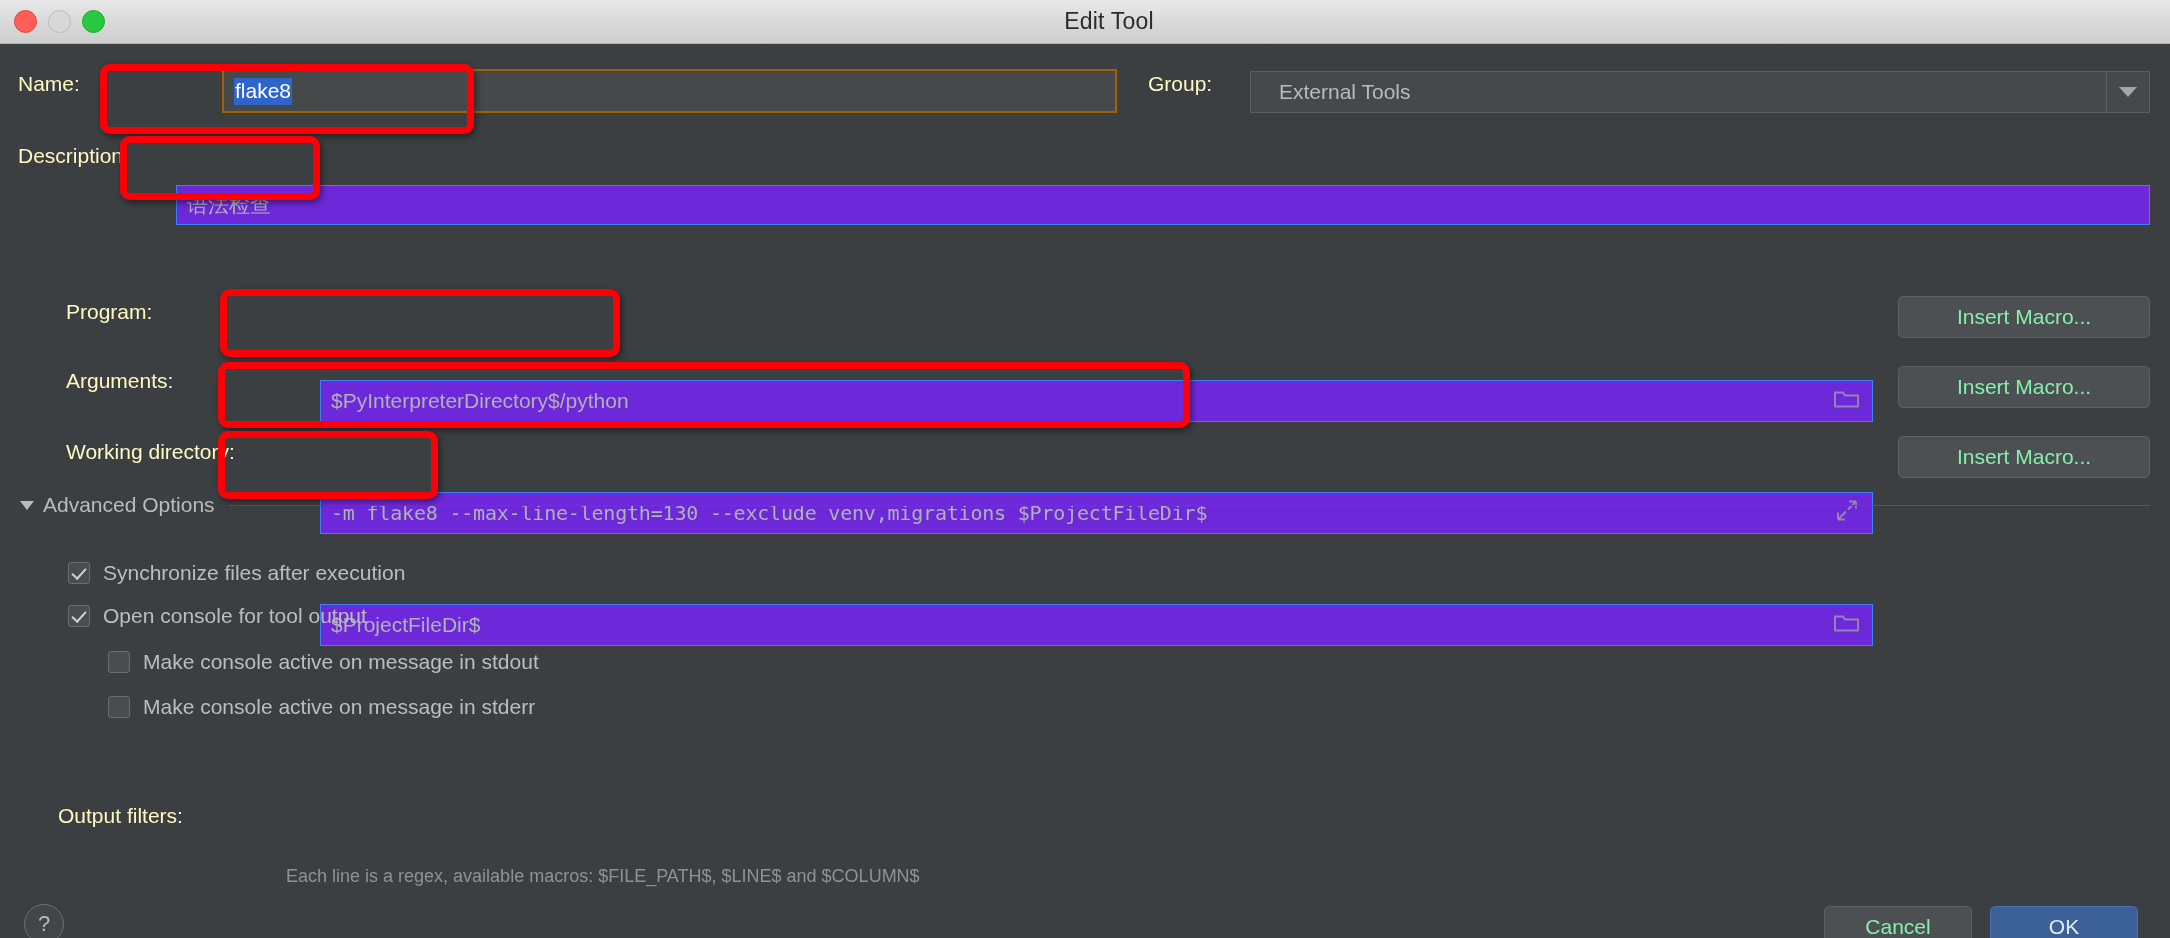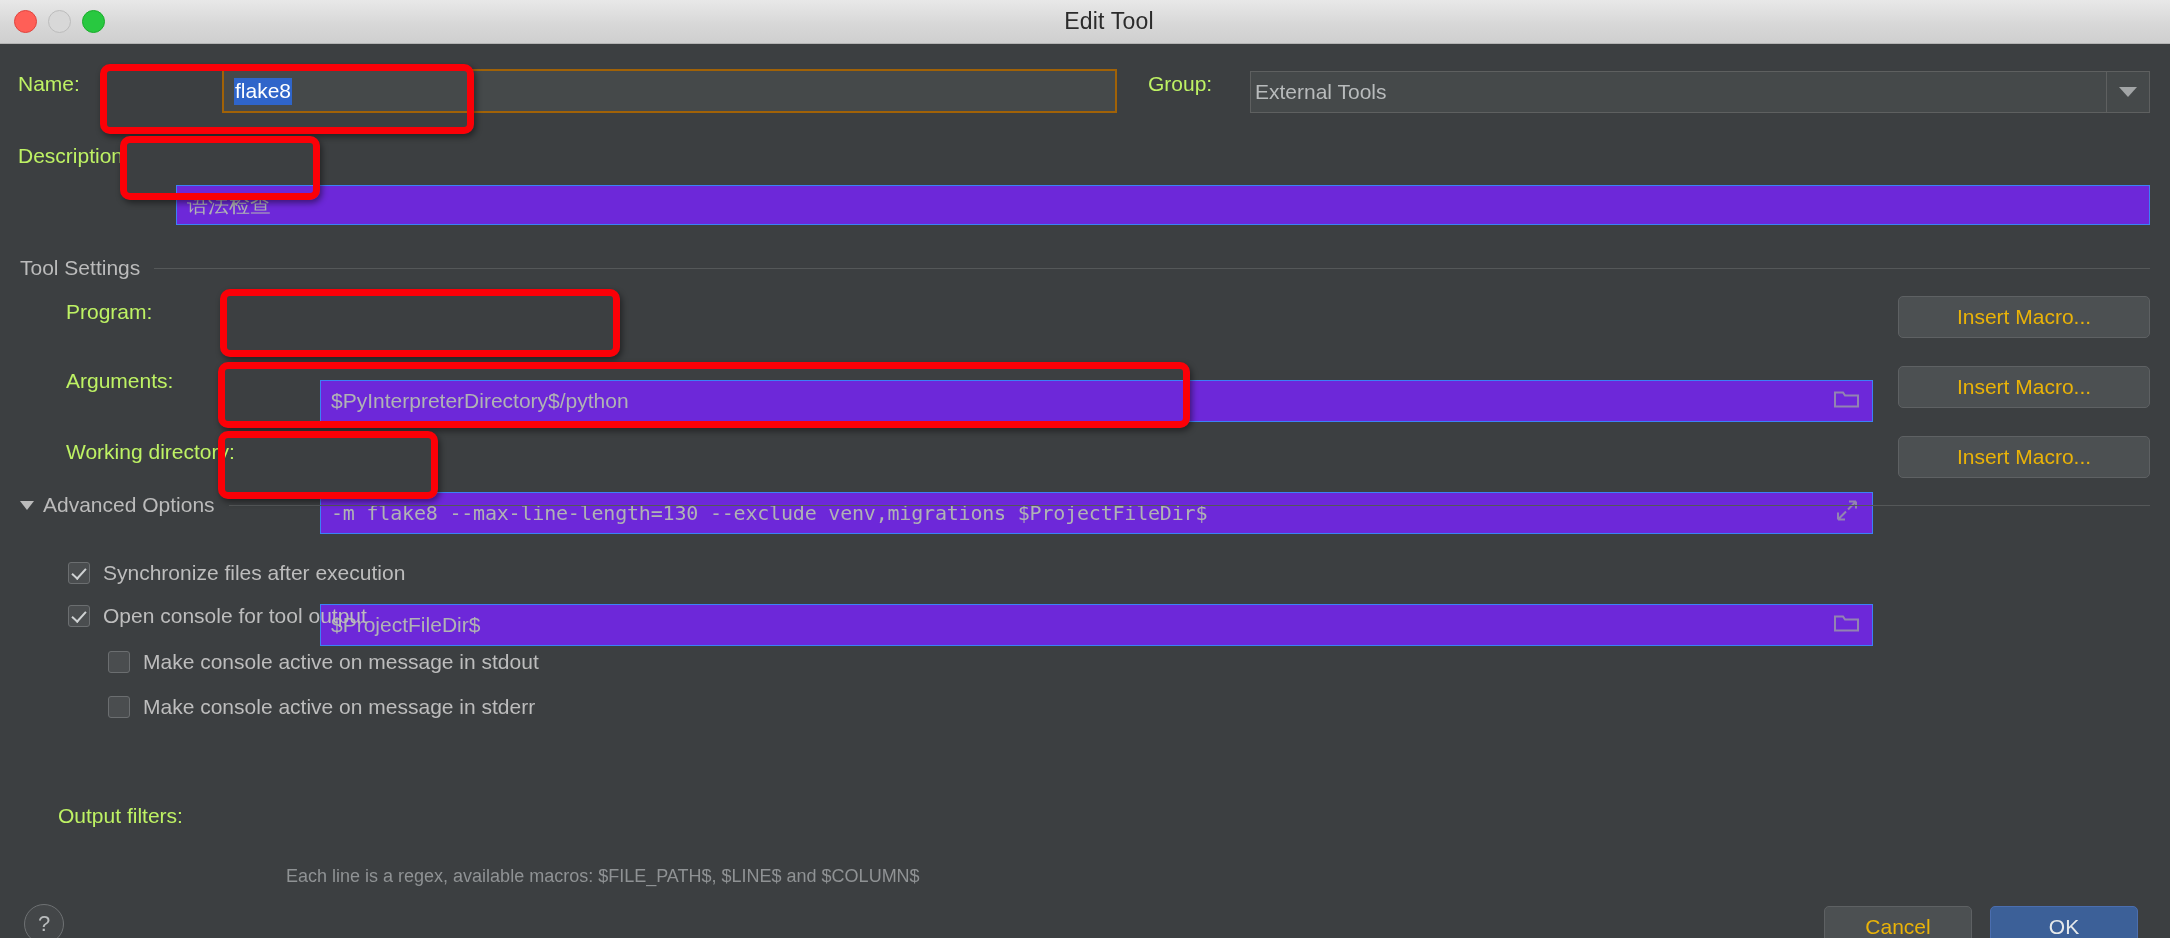"Name:" .label { color: #bef264 -> #fef9c3 }
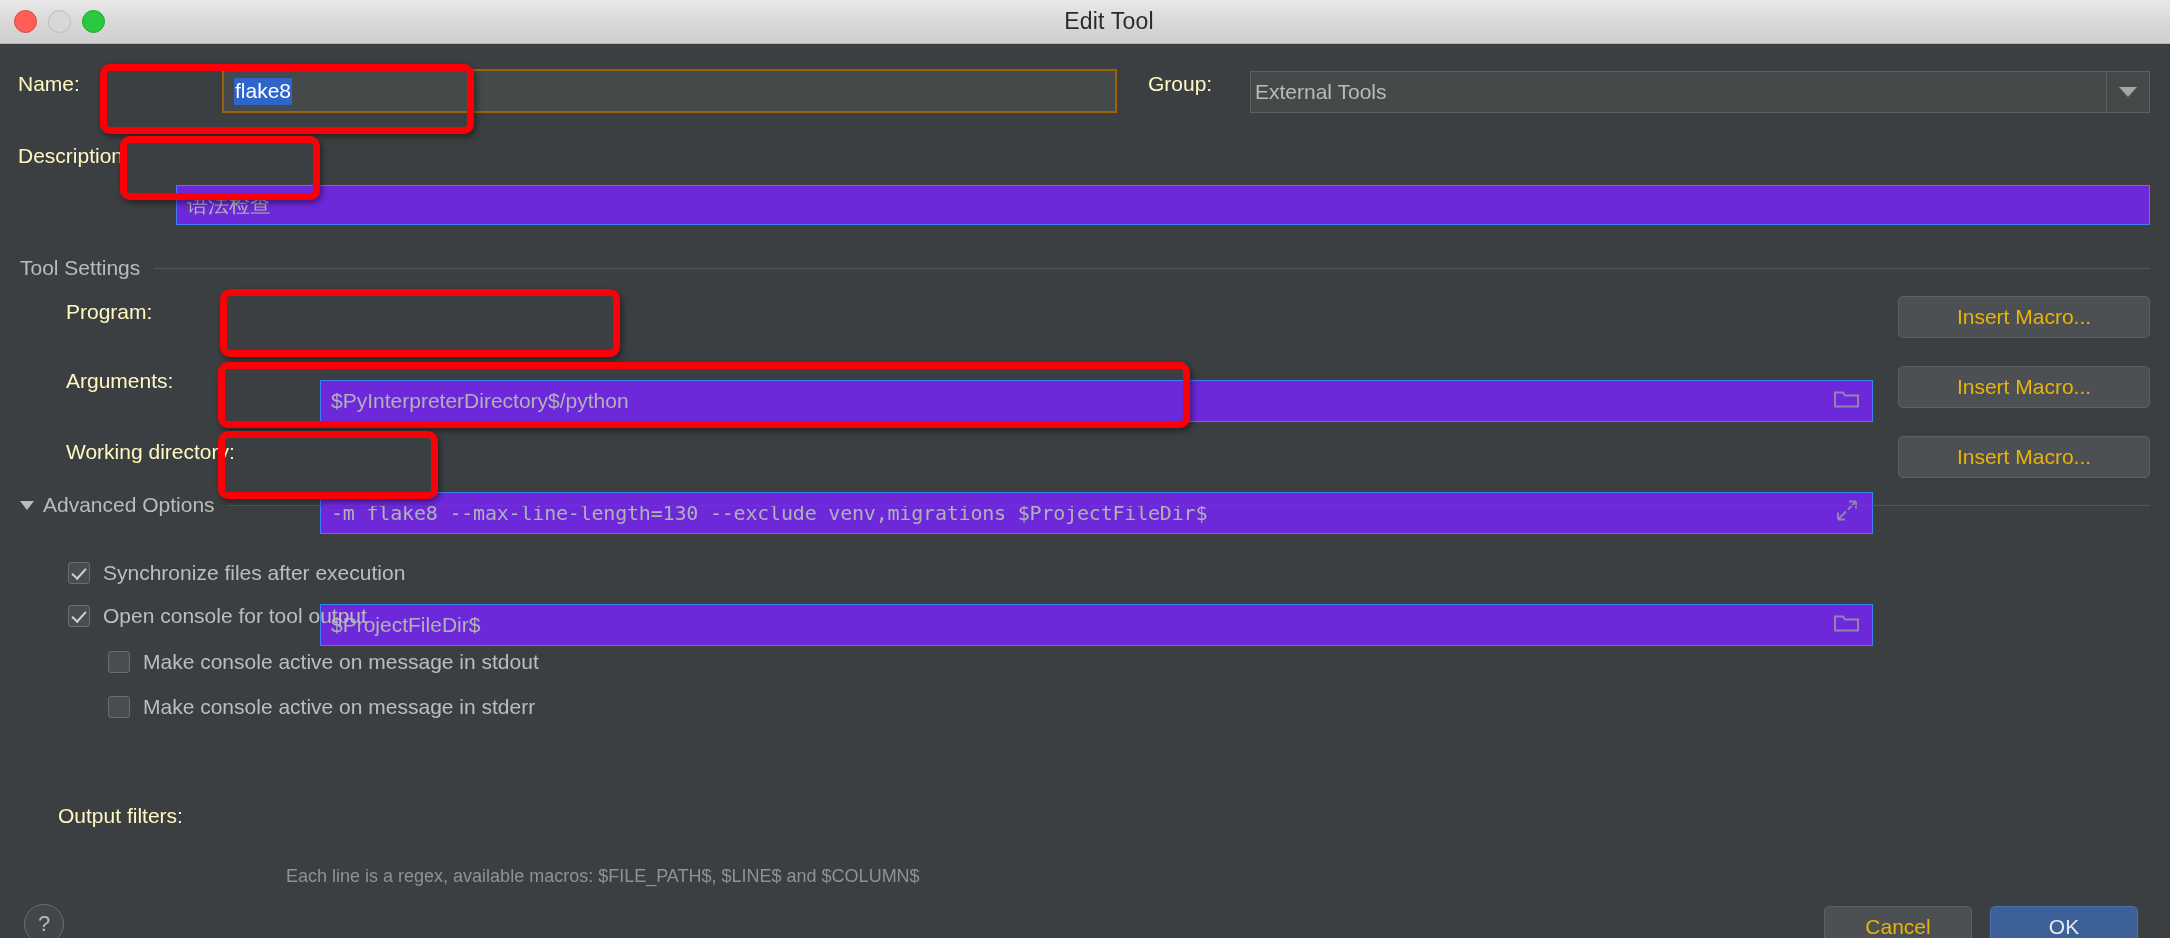"External Tools" .combo { padding-left: 4px -> 28px }
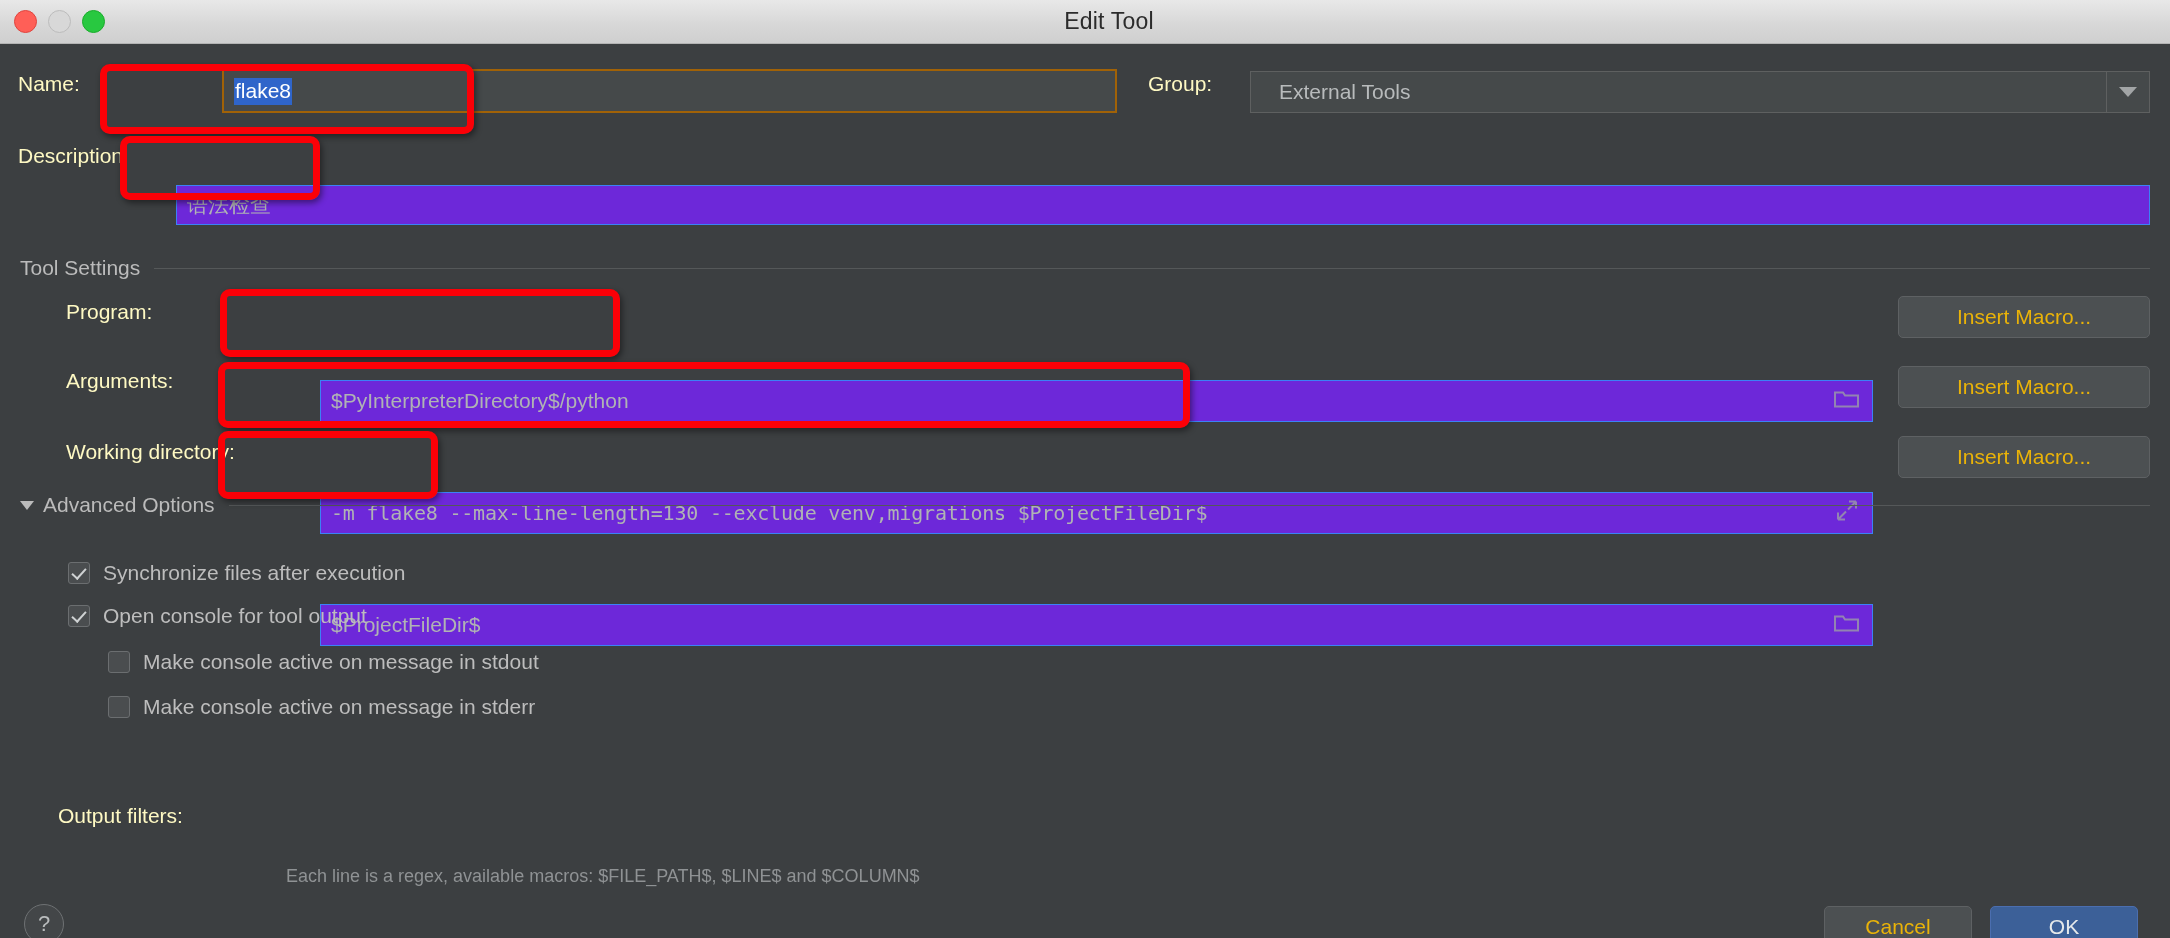"Tool Settings" div.section { html: <div> <span>Tool Settings</span> <span></span> </div> -> none }
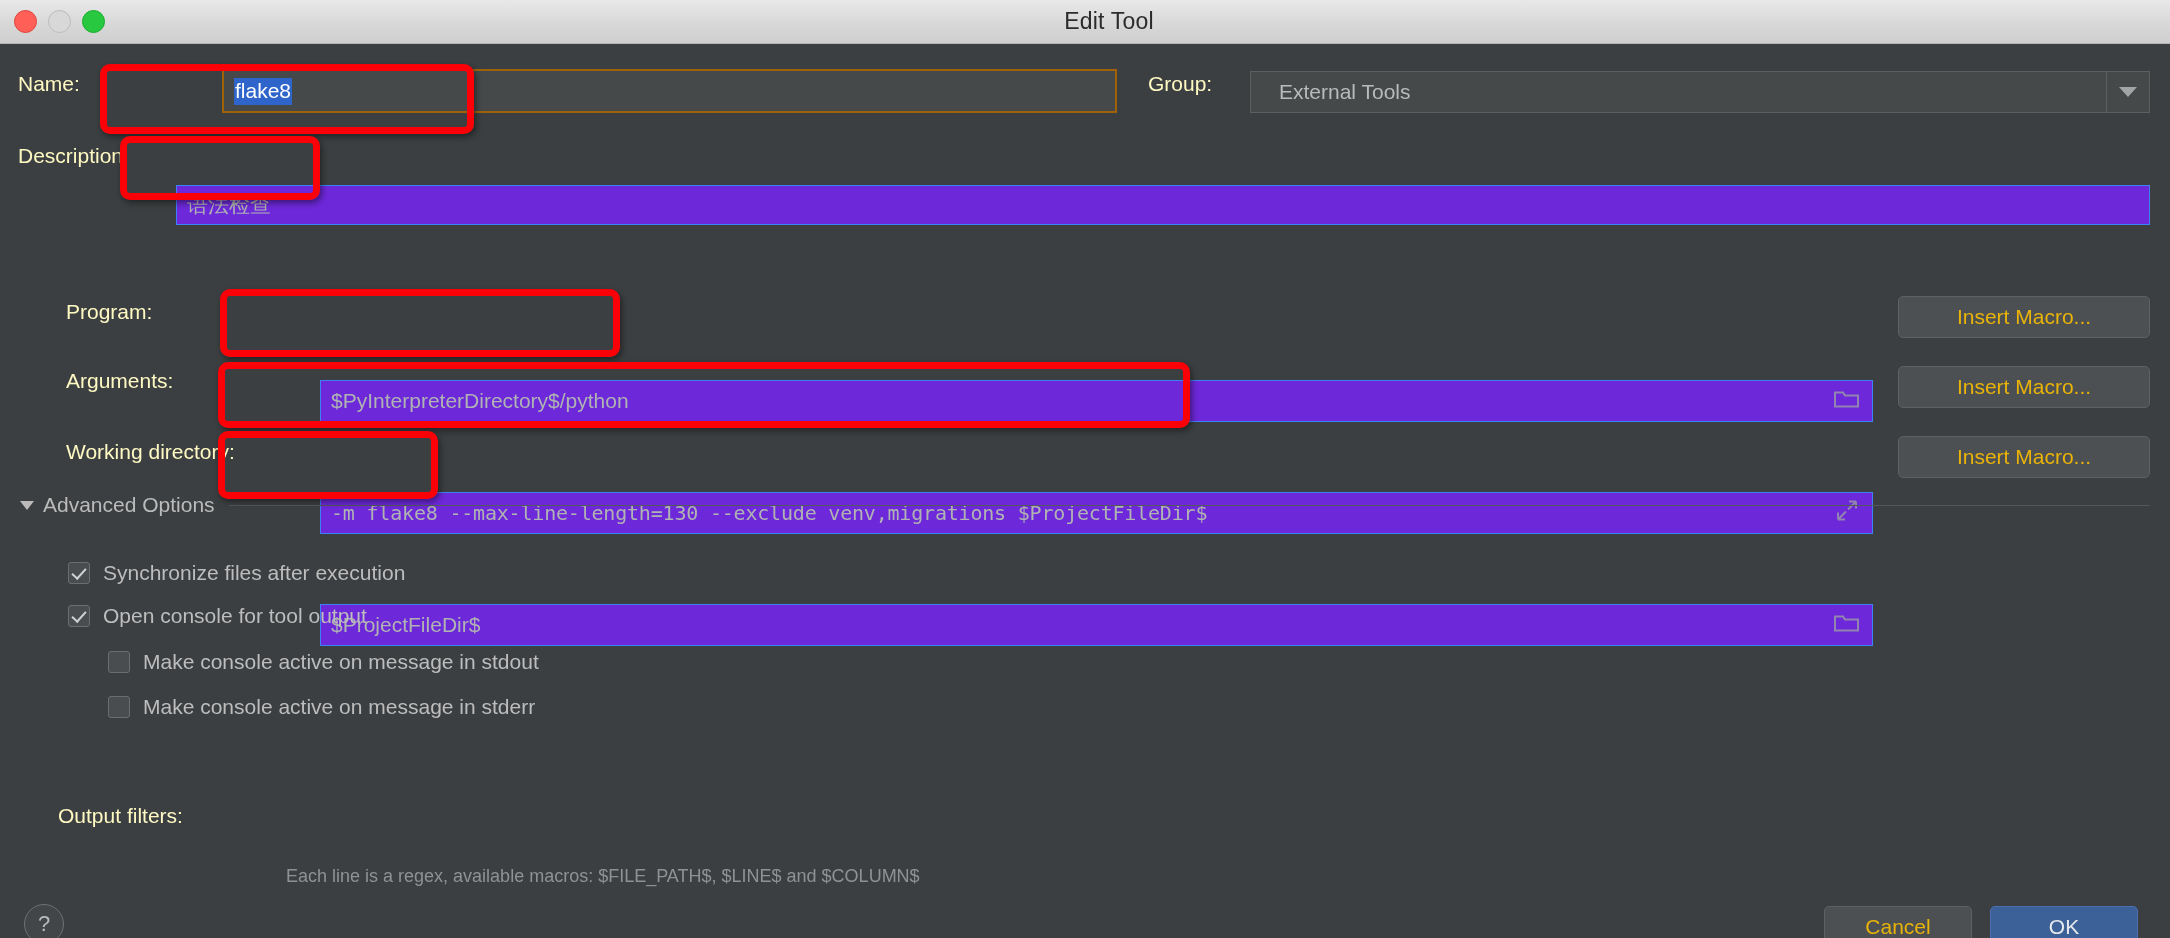"Insert Macro..." .btn { color: #eab308 -> #86efac }
